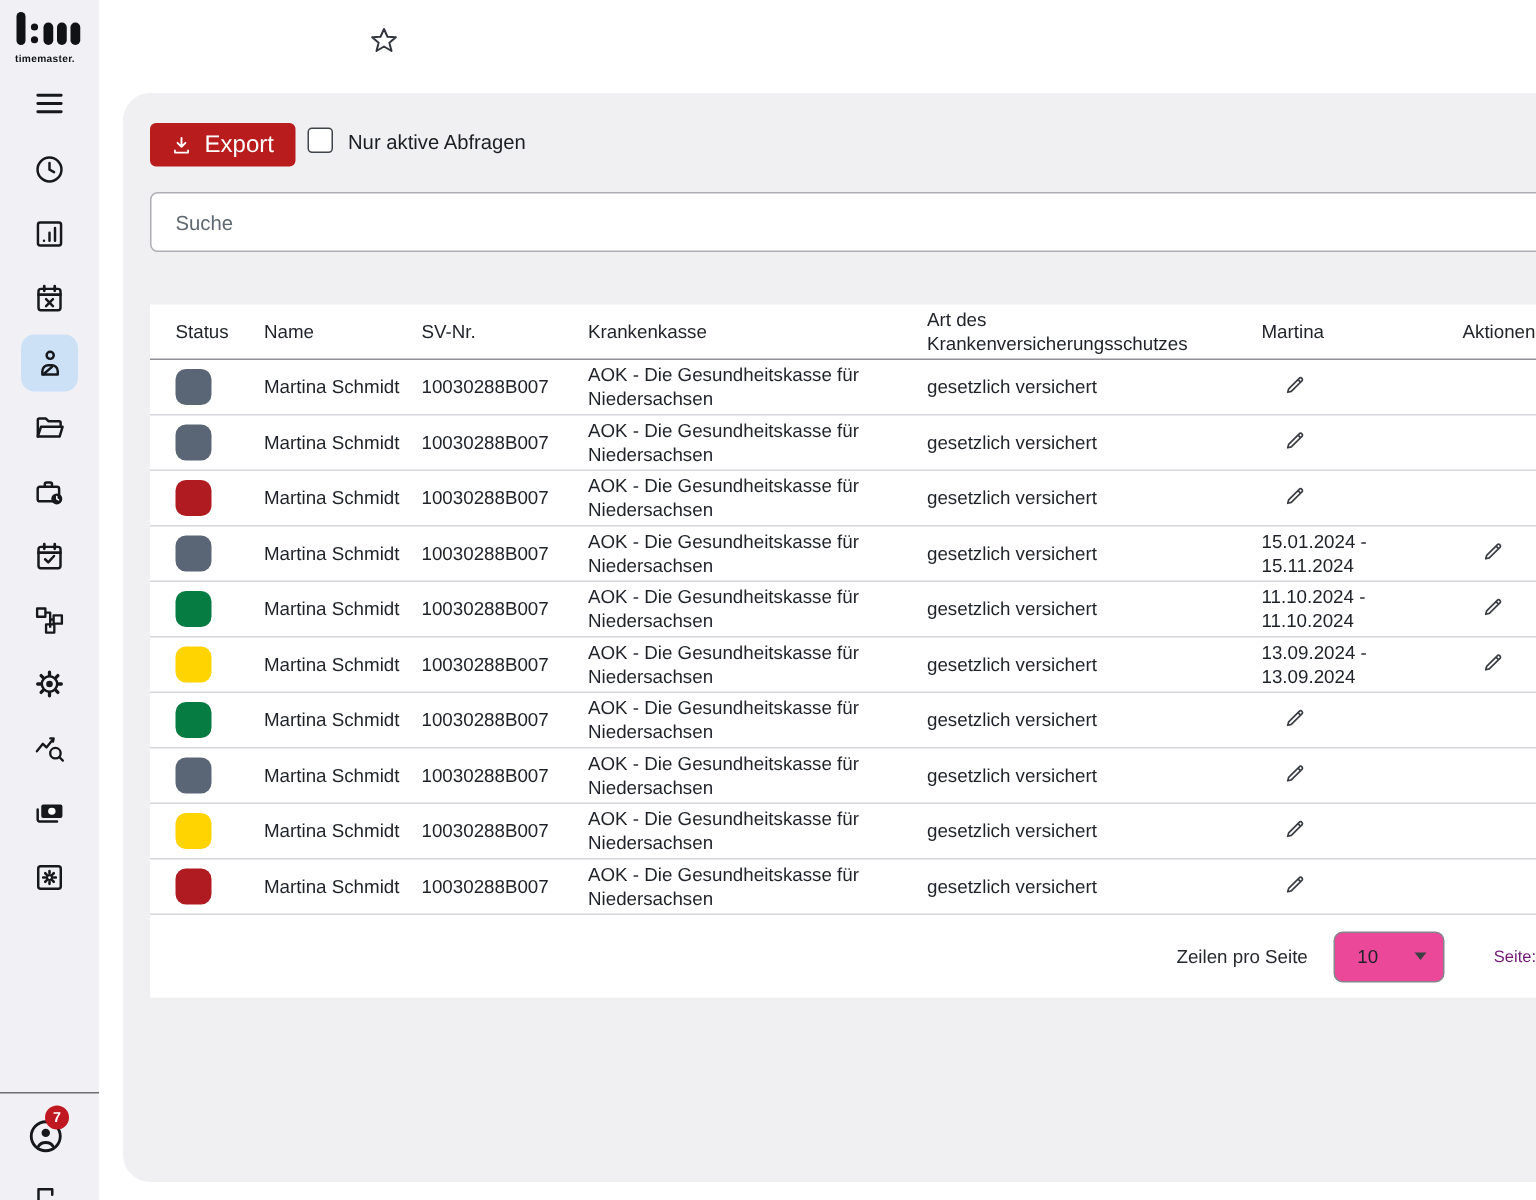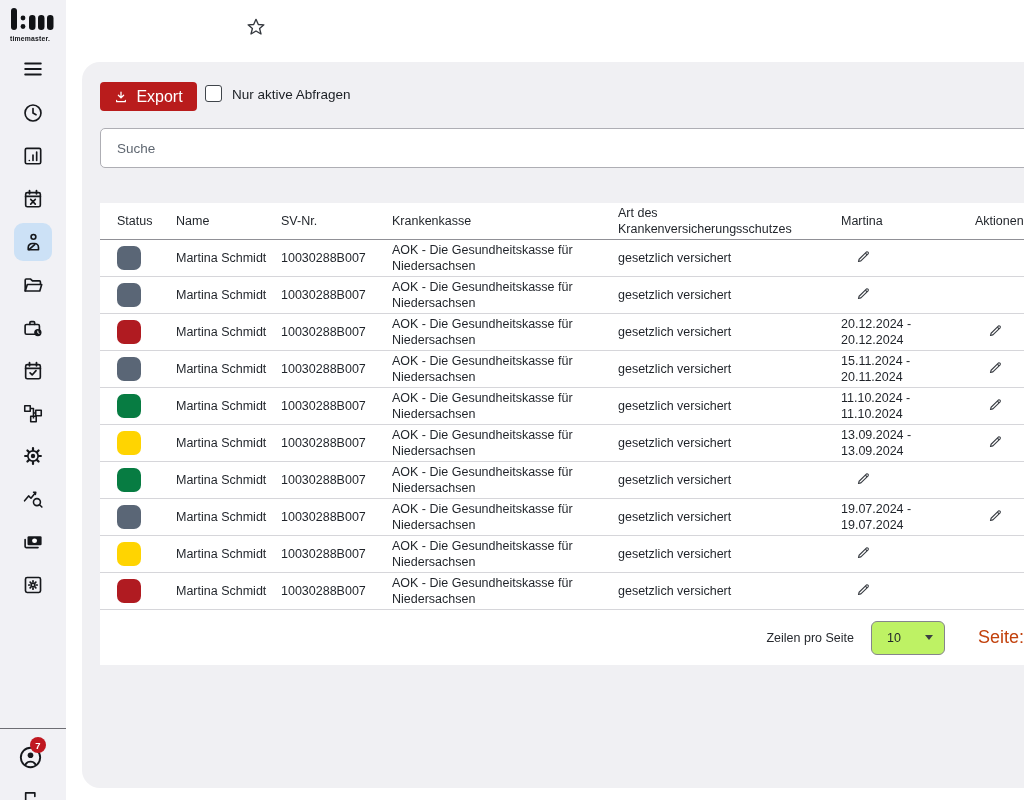"20.12.2024 - 20.12.2024" div.td { html: <div>20.12.2024 - 20.12.2024</div> -> none }
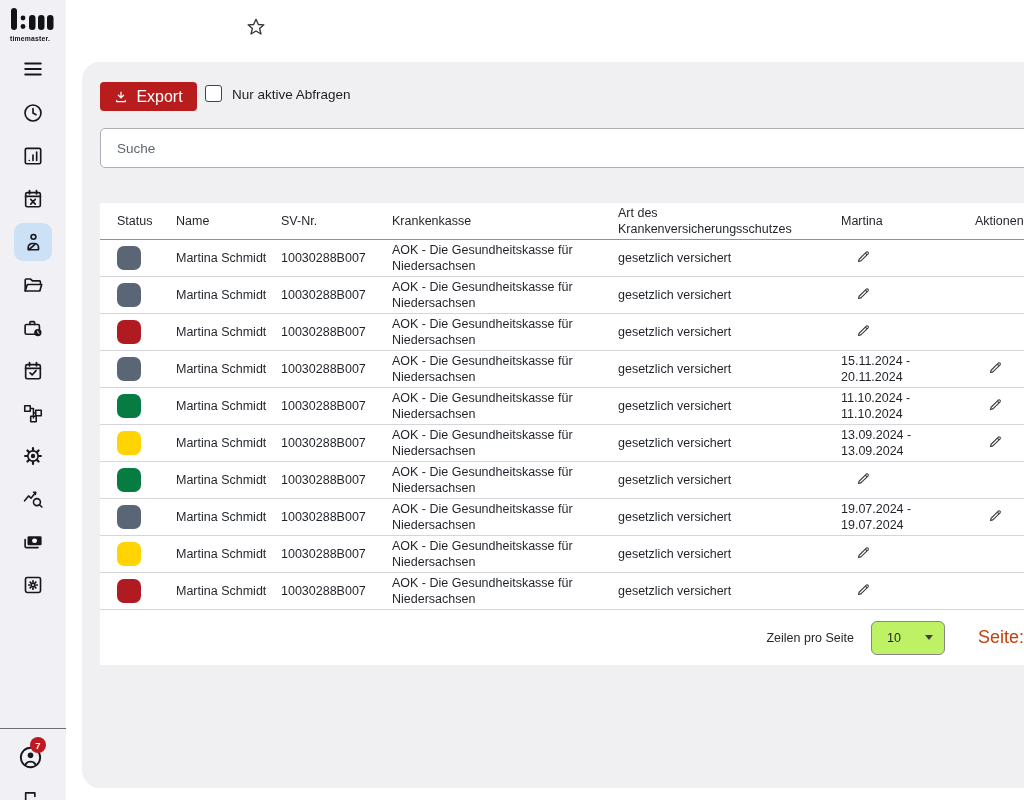"15.11.2024 - 20.11.2024" div.td { text: 15.11.2024 - 20.11.2024 -> 15.01.2024 - 15.11.2024 }
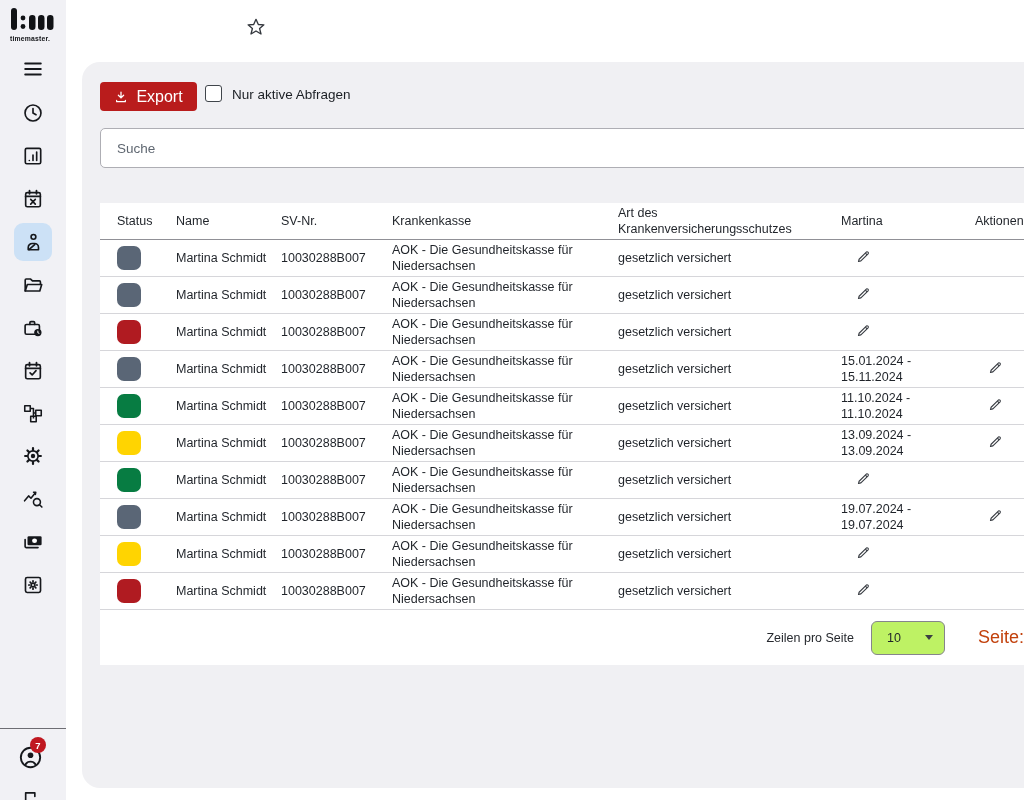"19.07.2024 - 19.07.2024" div.td { html: <div>19.07.2024 - 19.07.2024</div> -> none }
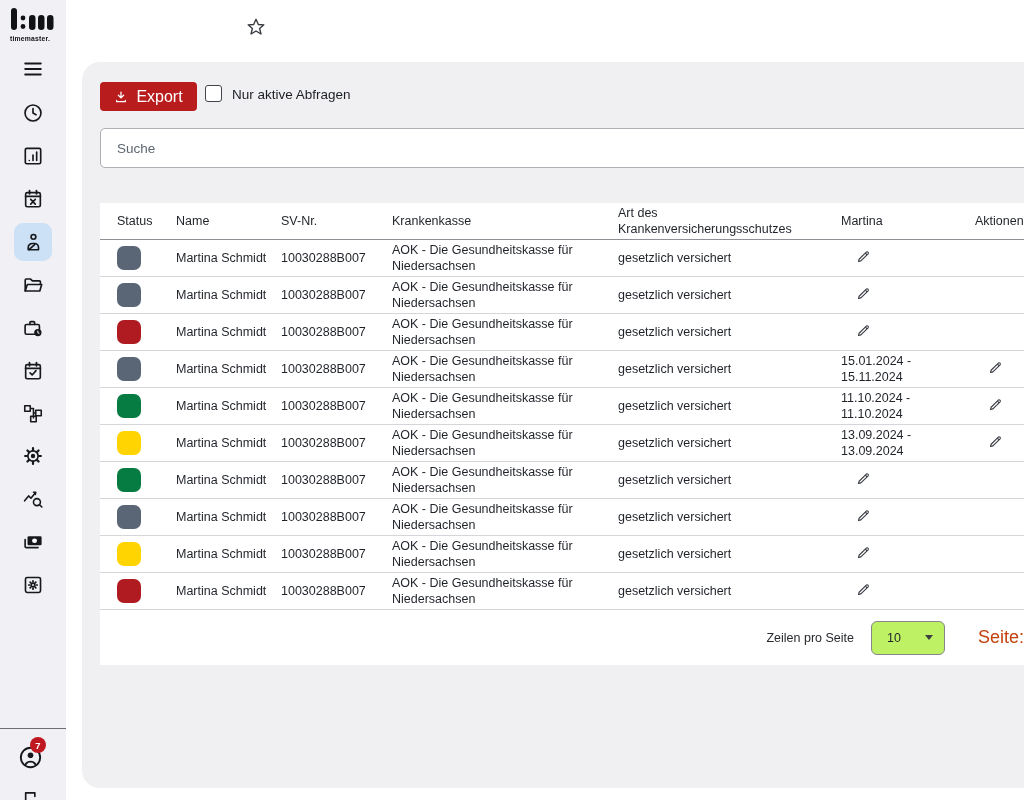"10" .pg-select { background: #bef264 -> #ec4899 }
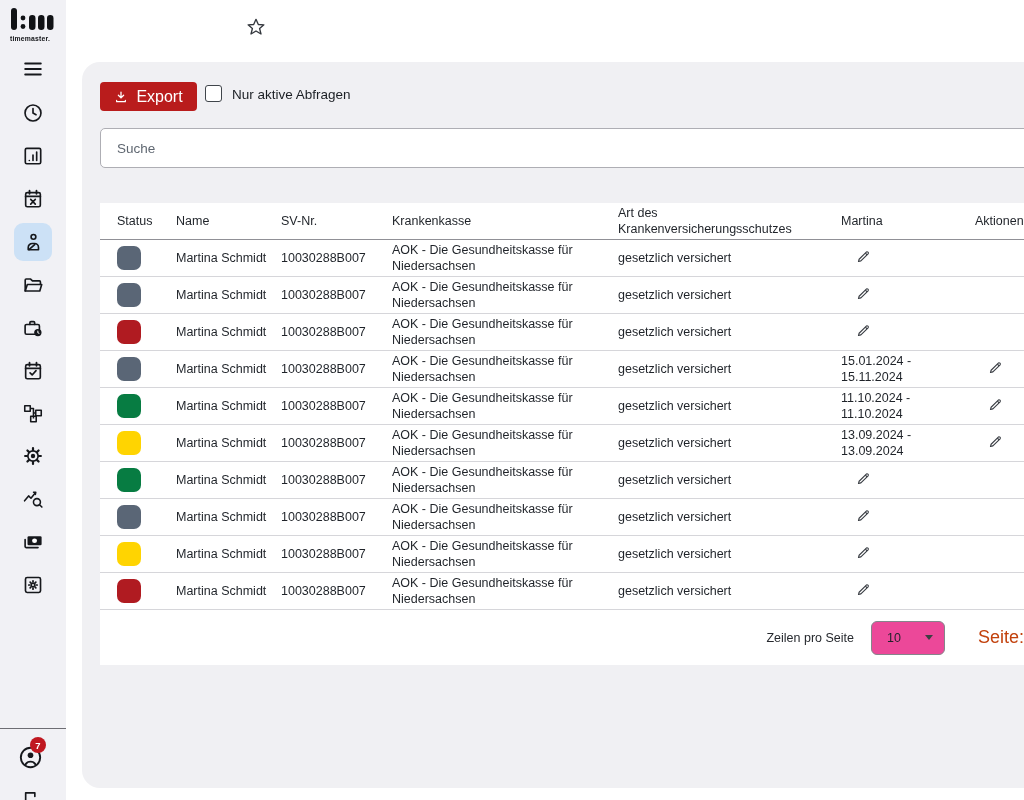"Seite:" .pg-page { color: #c2410c -> #701a75; font-size: 18px -> 11px }
